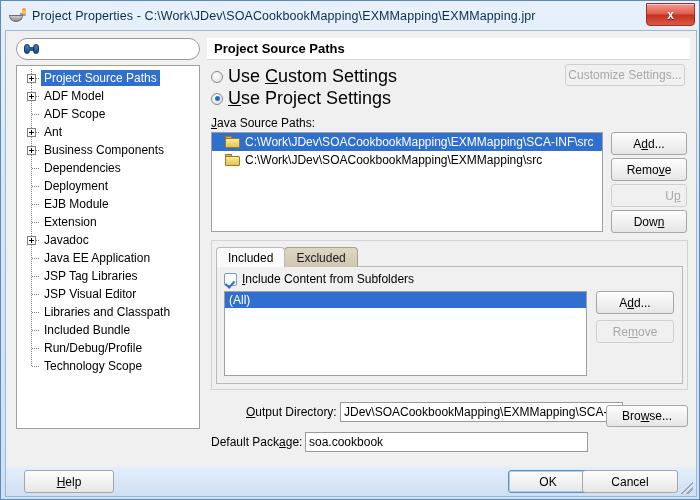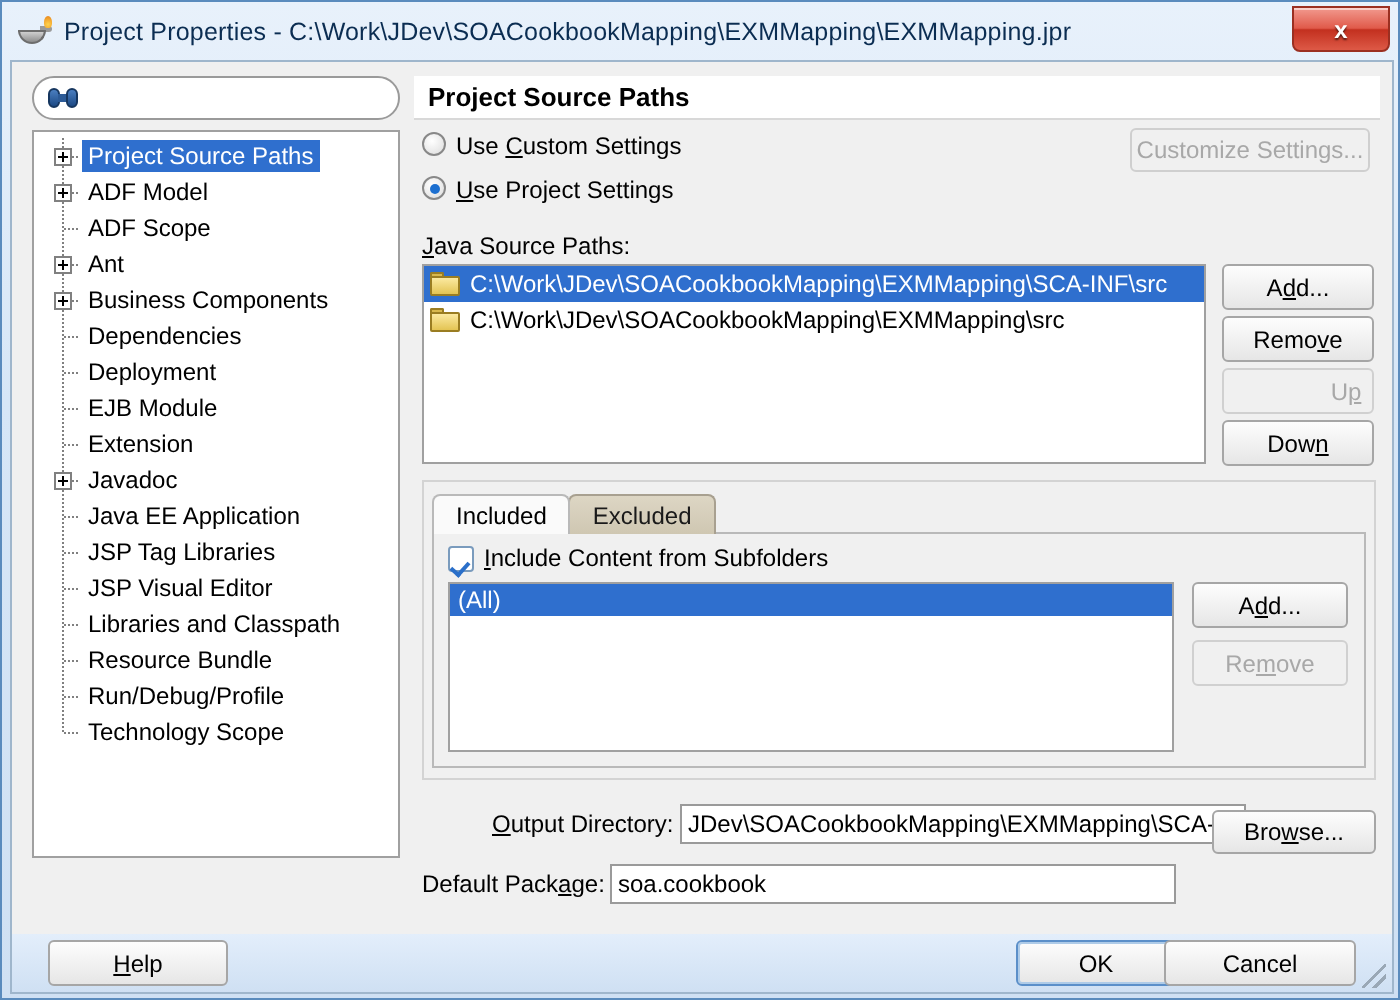"Use Custom Settings" .radio-row { align-items: flex-start -> center; font-size: 12px -> 18px }
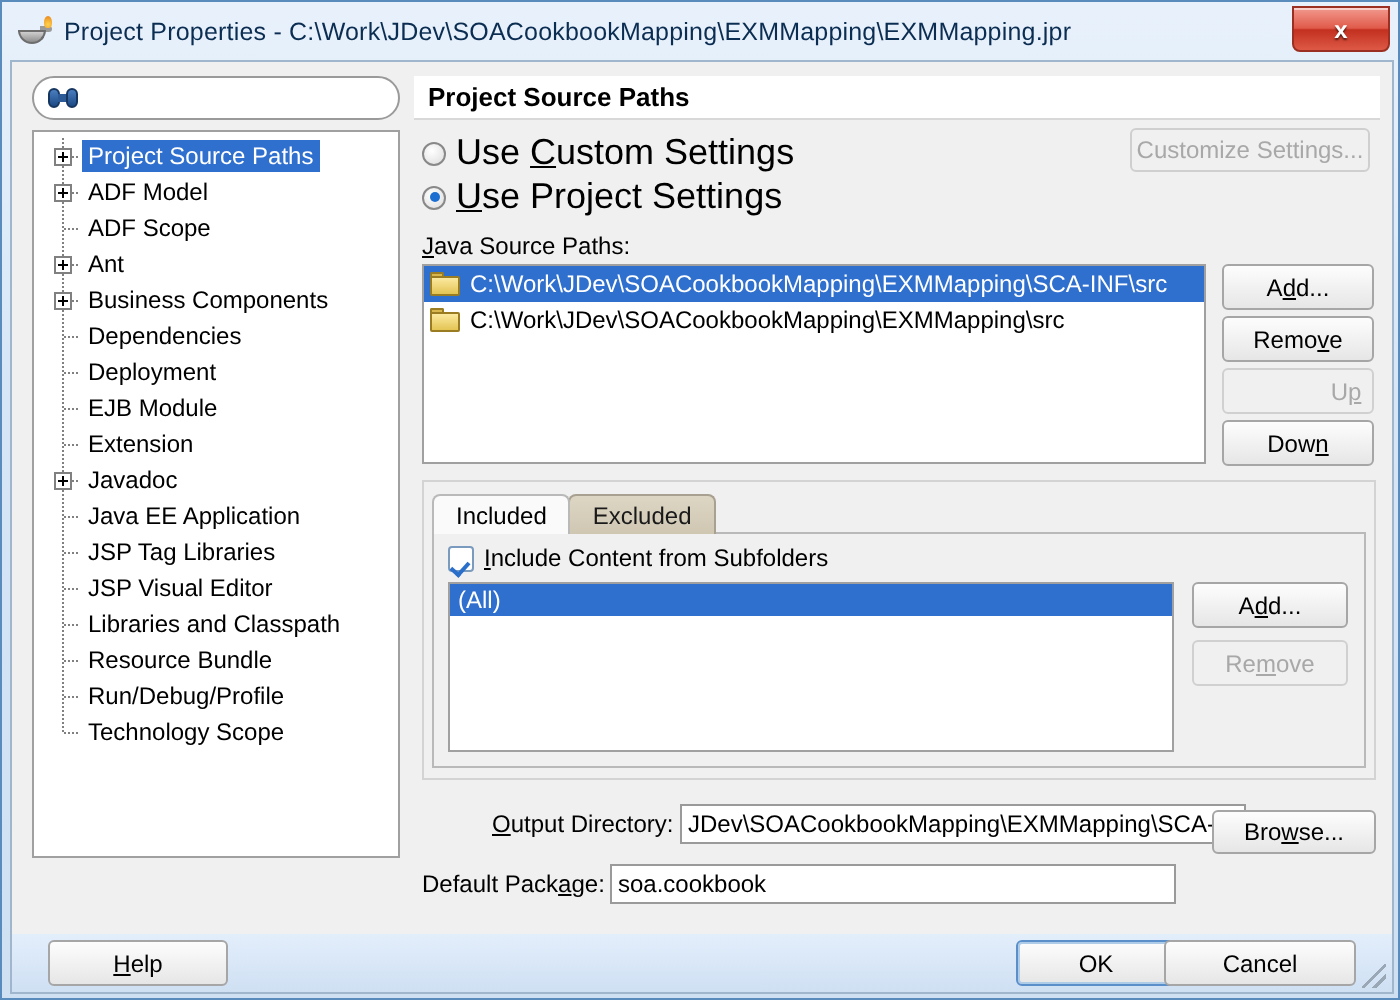"C:\Work\JDev\SOACookbookMapping\EXMMappi" .path-row { padding-left: 3px -> 13px }
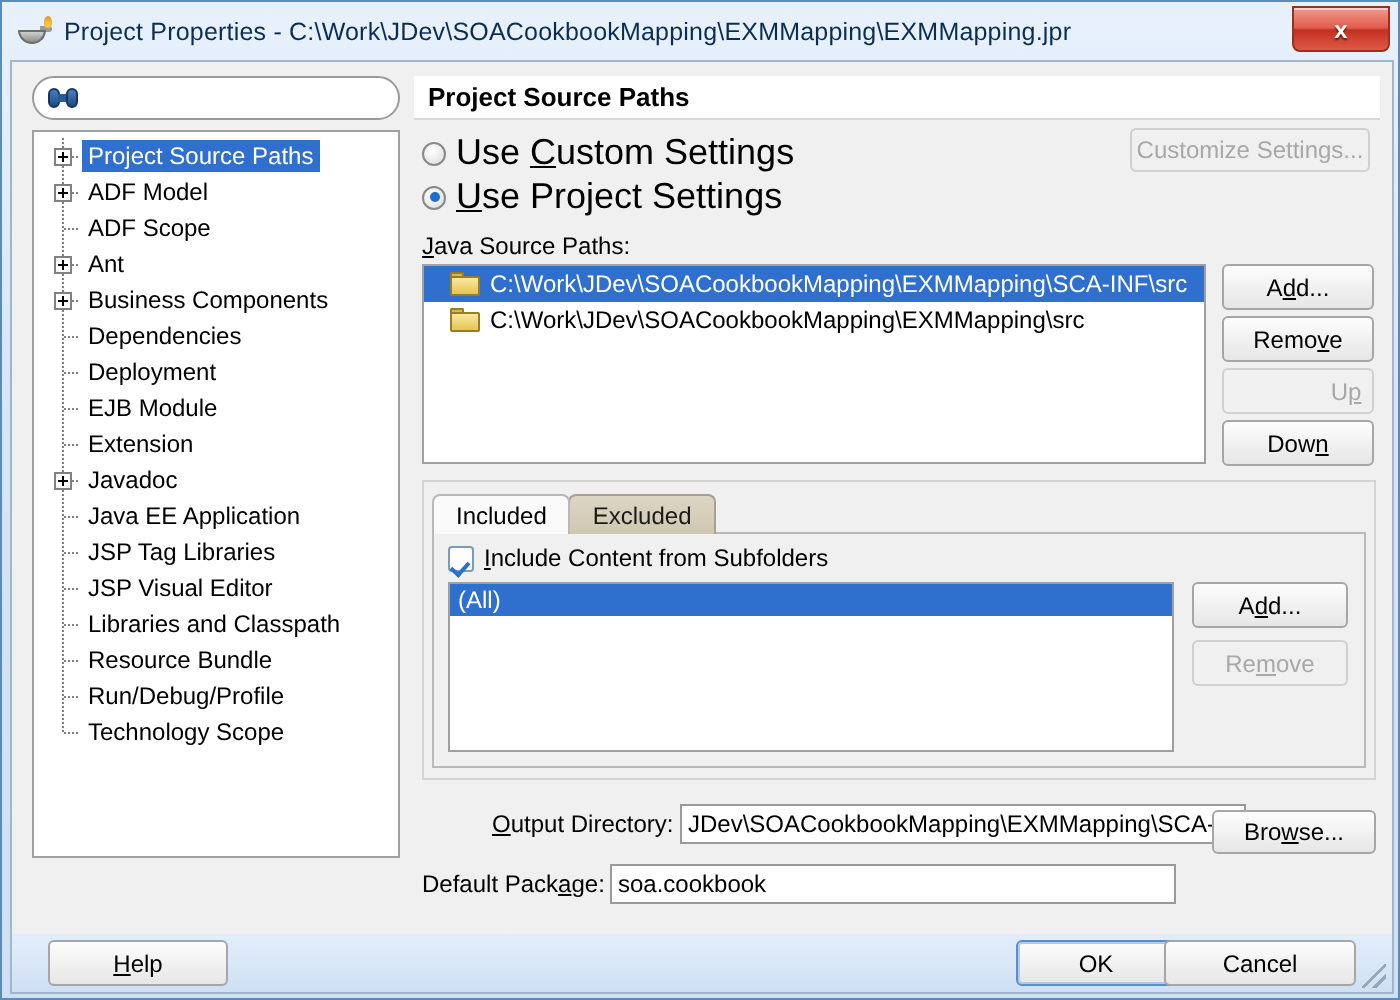"Resource Bundle" span.tree-label { text: Resource -> Included }
